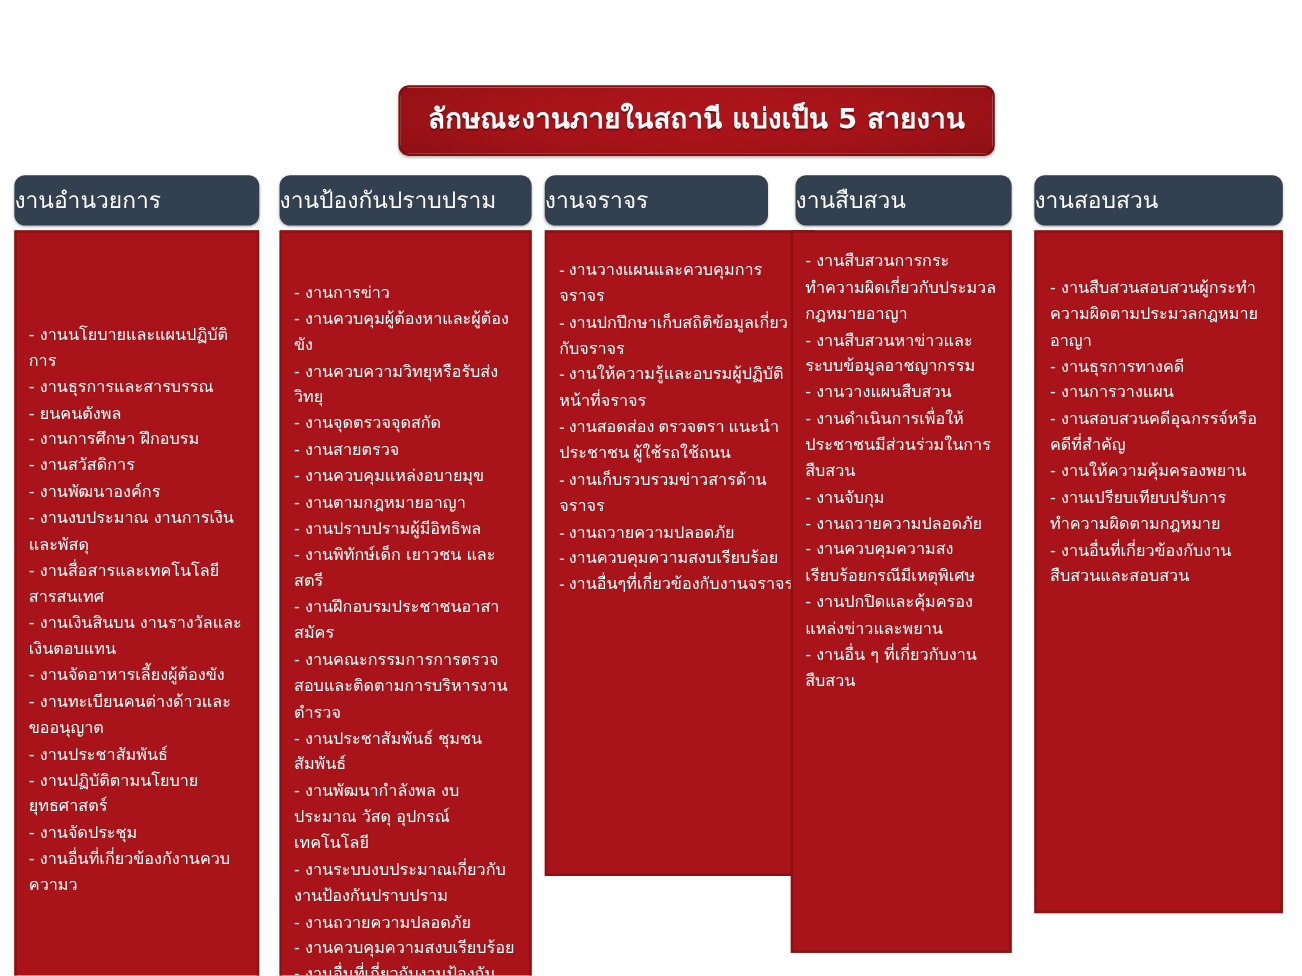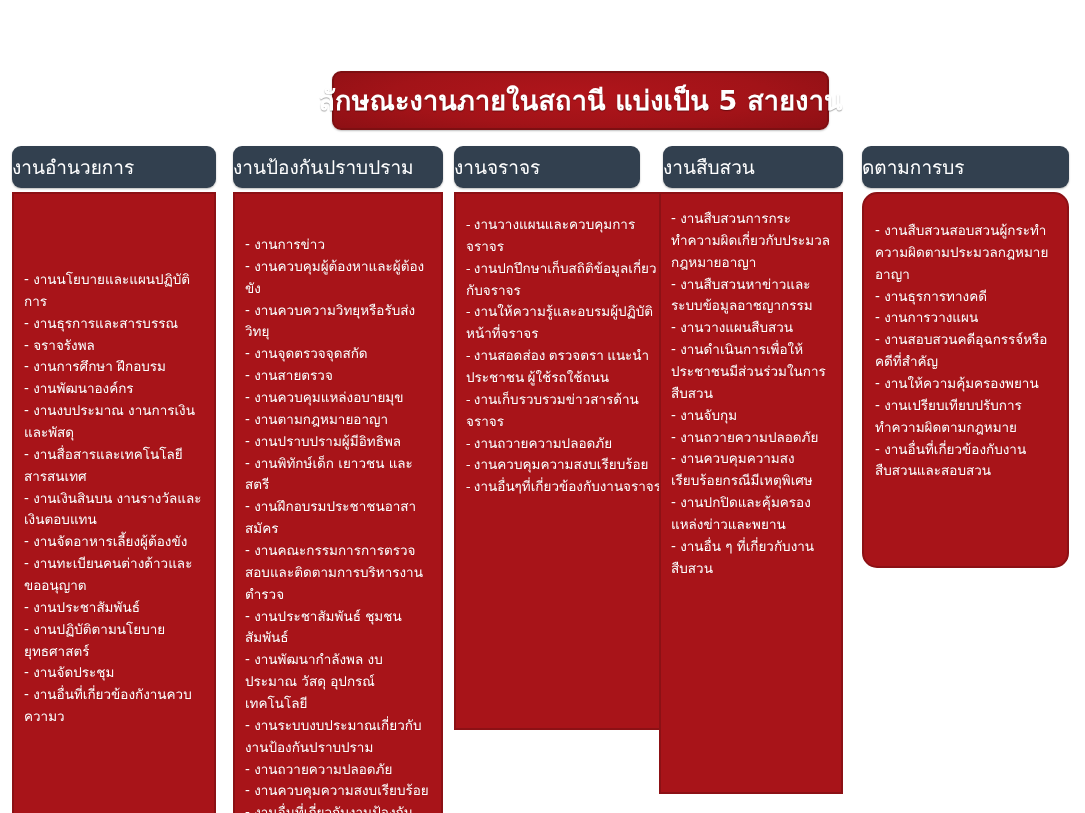"ลักษณะงานภายในสถานี แบ่งเป็น 5 สายงาน" #title-banner .title-text { font-size: 27px -> 23px }
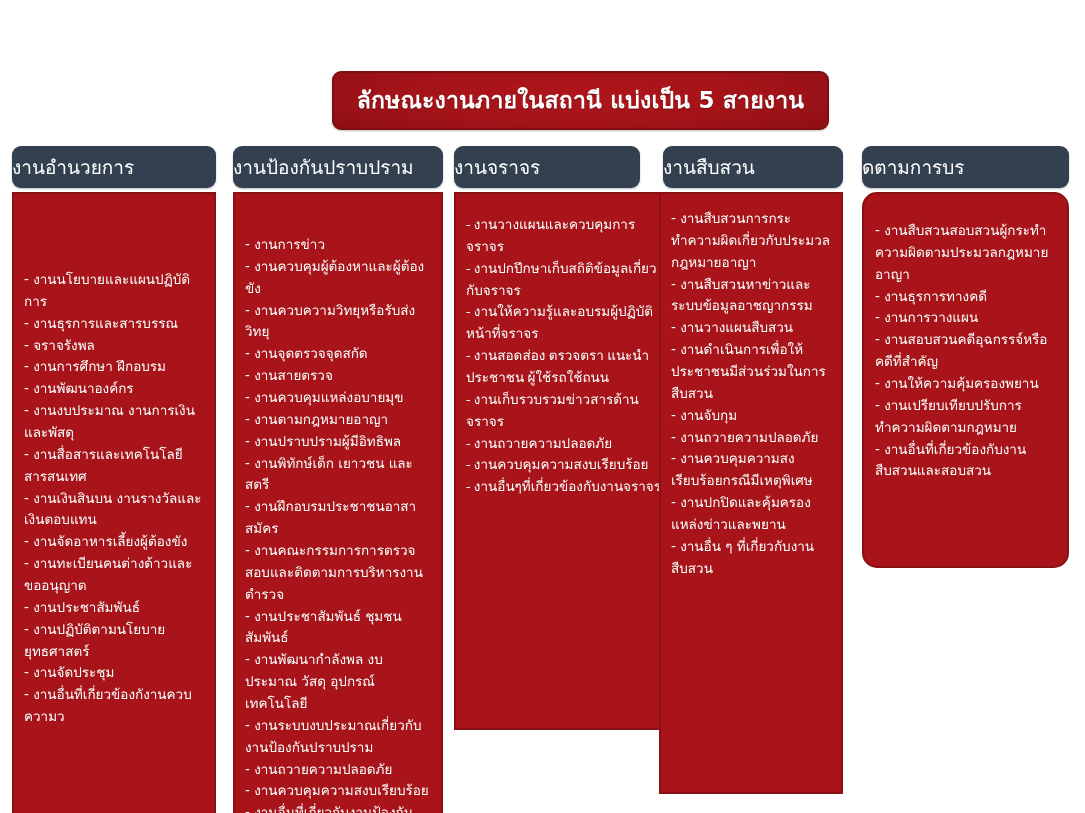"ดตามการบร" span.col-header-text { text: ดตามการบร -> งานสอบสวน }
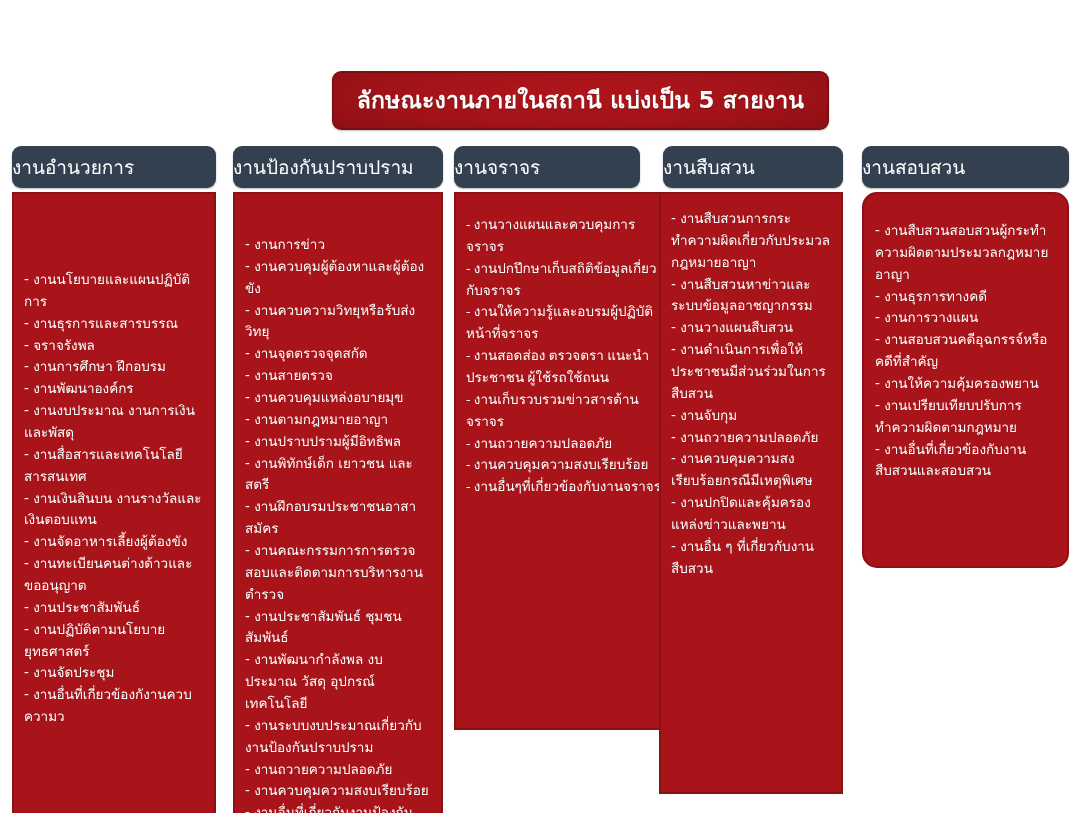"- งานสืบสวนสอบสวนผู้กระทำความผิดตามประมวลกฎหมายอาญา" #col-5 .col-body { border-radius: 15px -> none; height: 376px -> 569px; padding: 26px 11px 0 11px -> 36px 11px 0 11px }
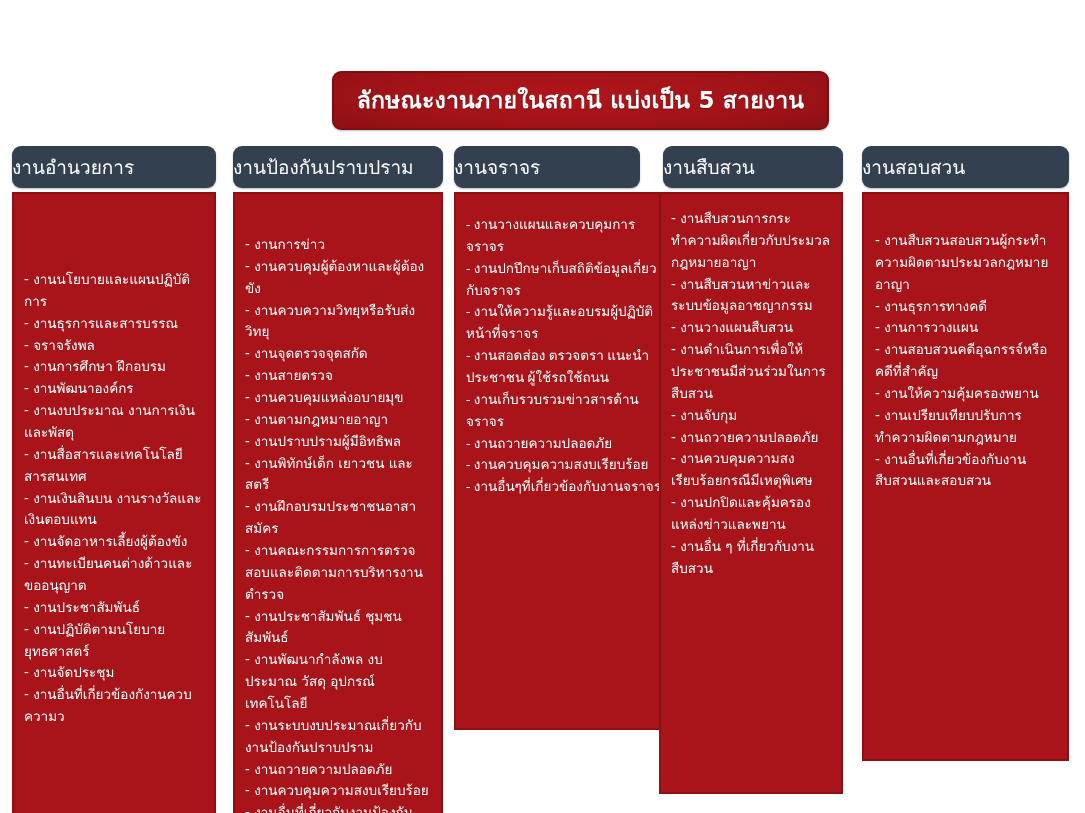"- จราจรังพล" li { text: จราจรังพล -> ยนคนตังพล }
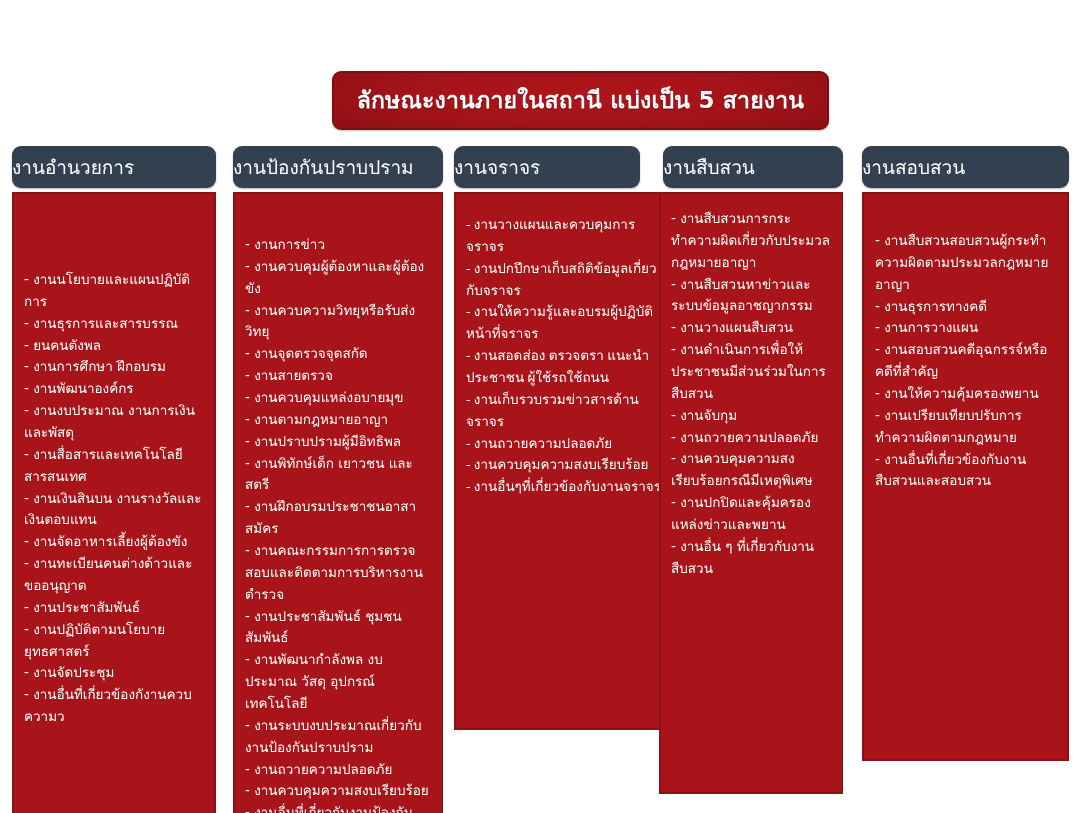"- งานสวัสดิการ" li { html: none -> <li>- งานสวัสดิการ</li> }
